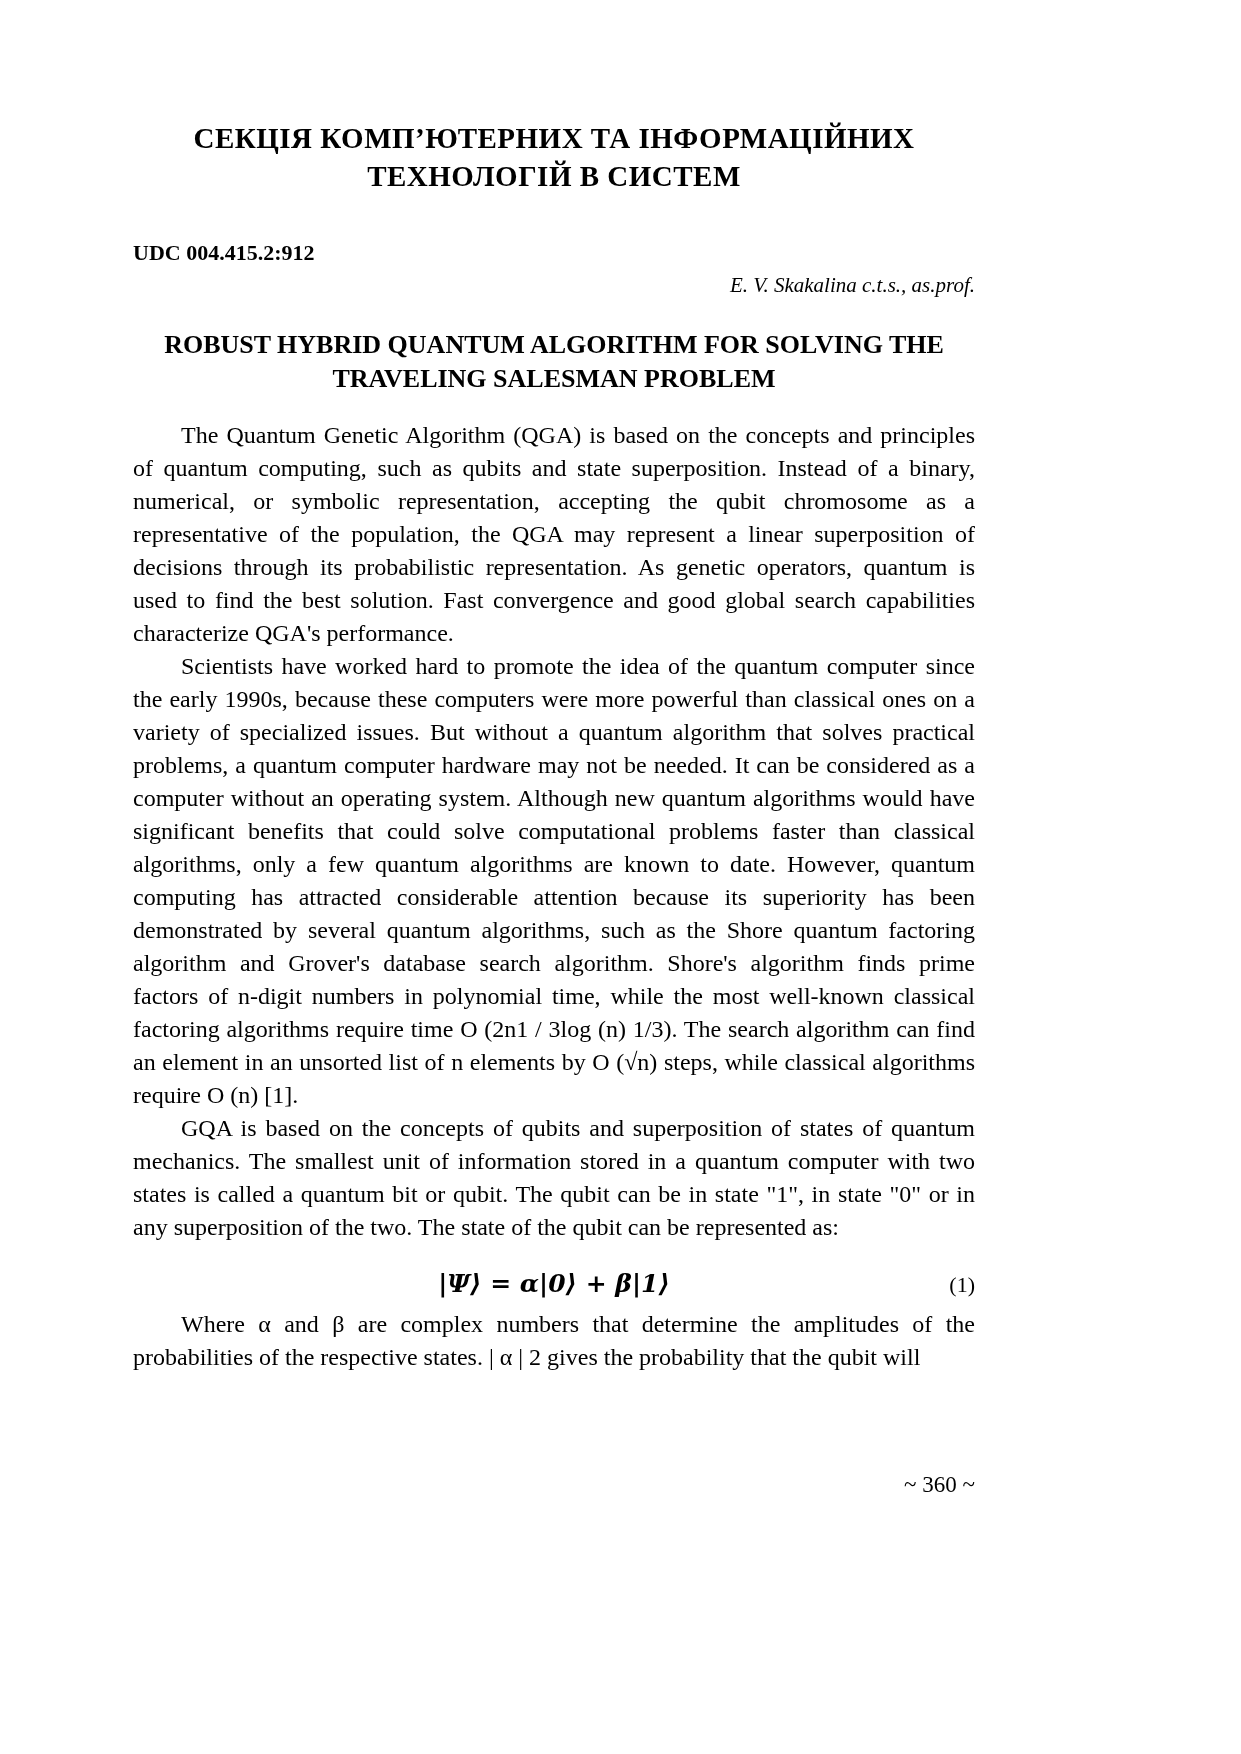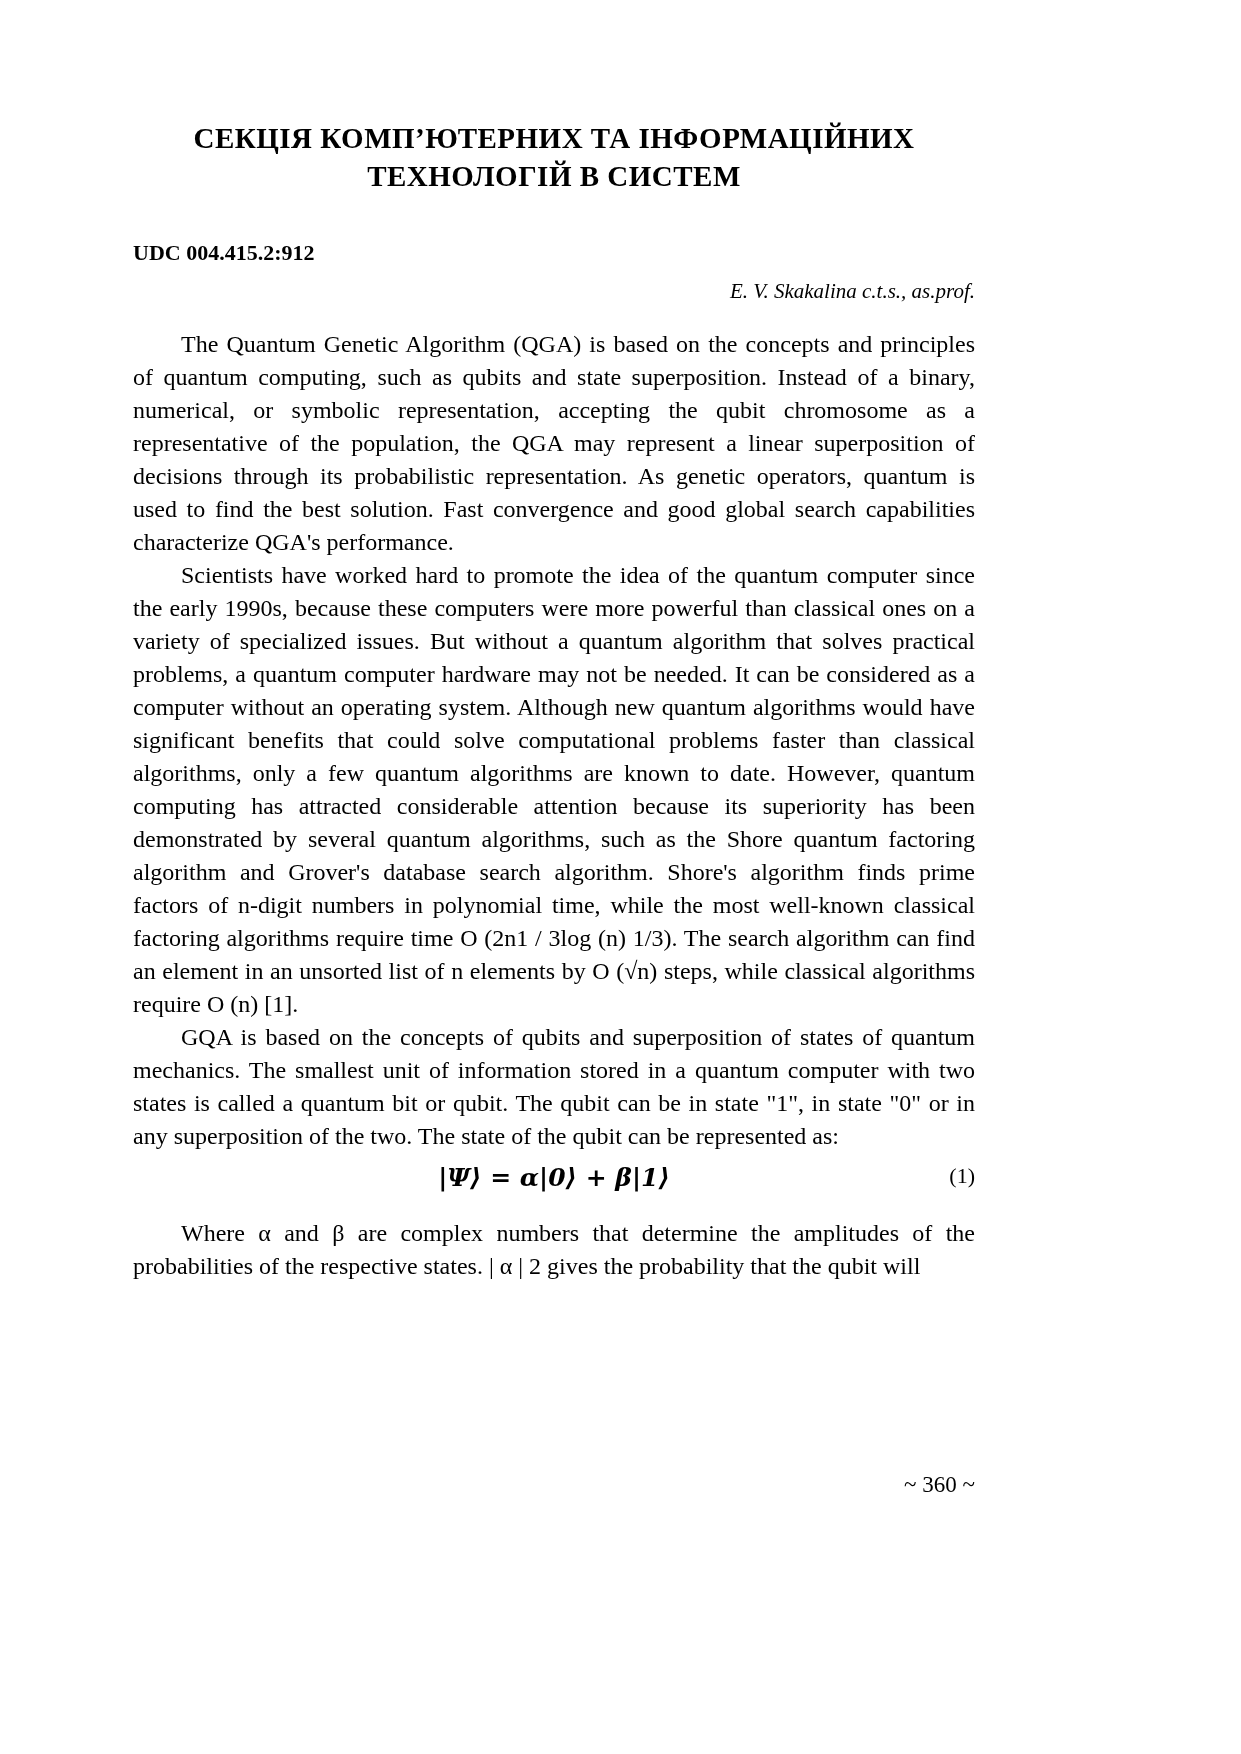"E. V. Skakalina c.t.s., as.prof." .byline-block { margin-top: 10px -> 4px }
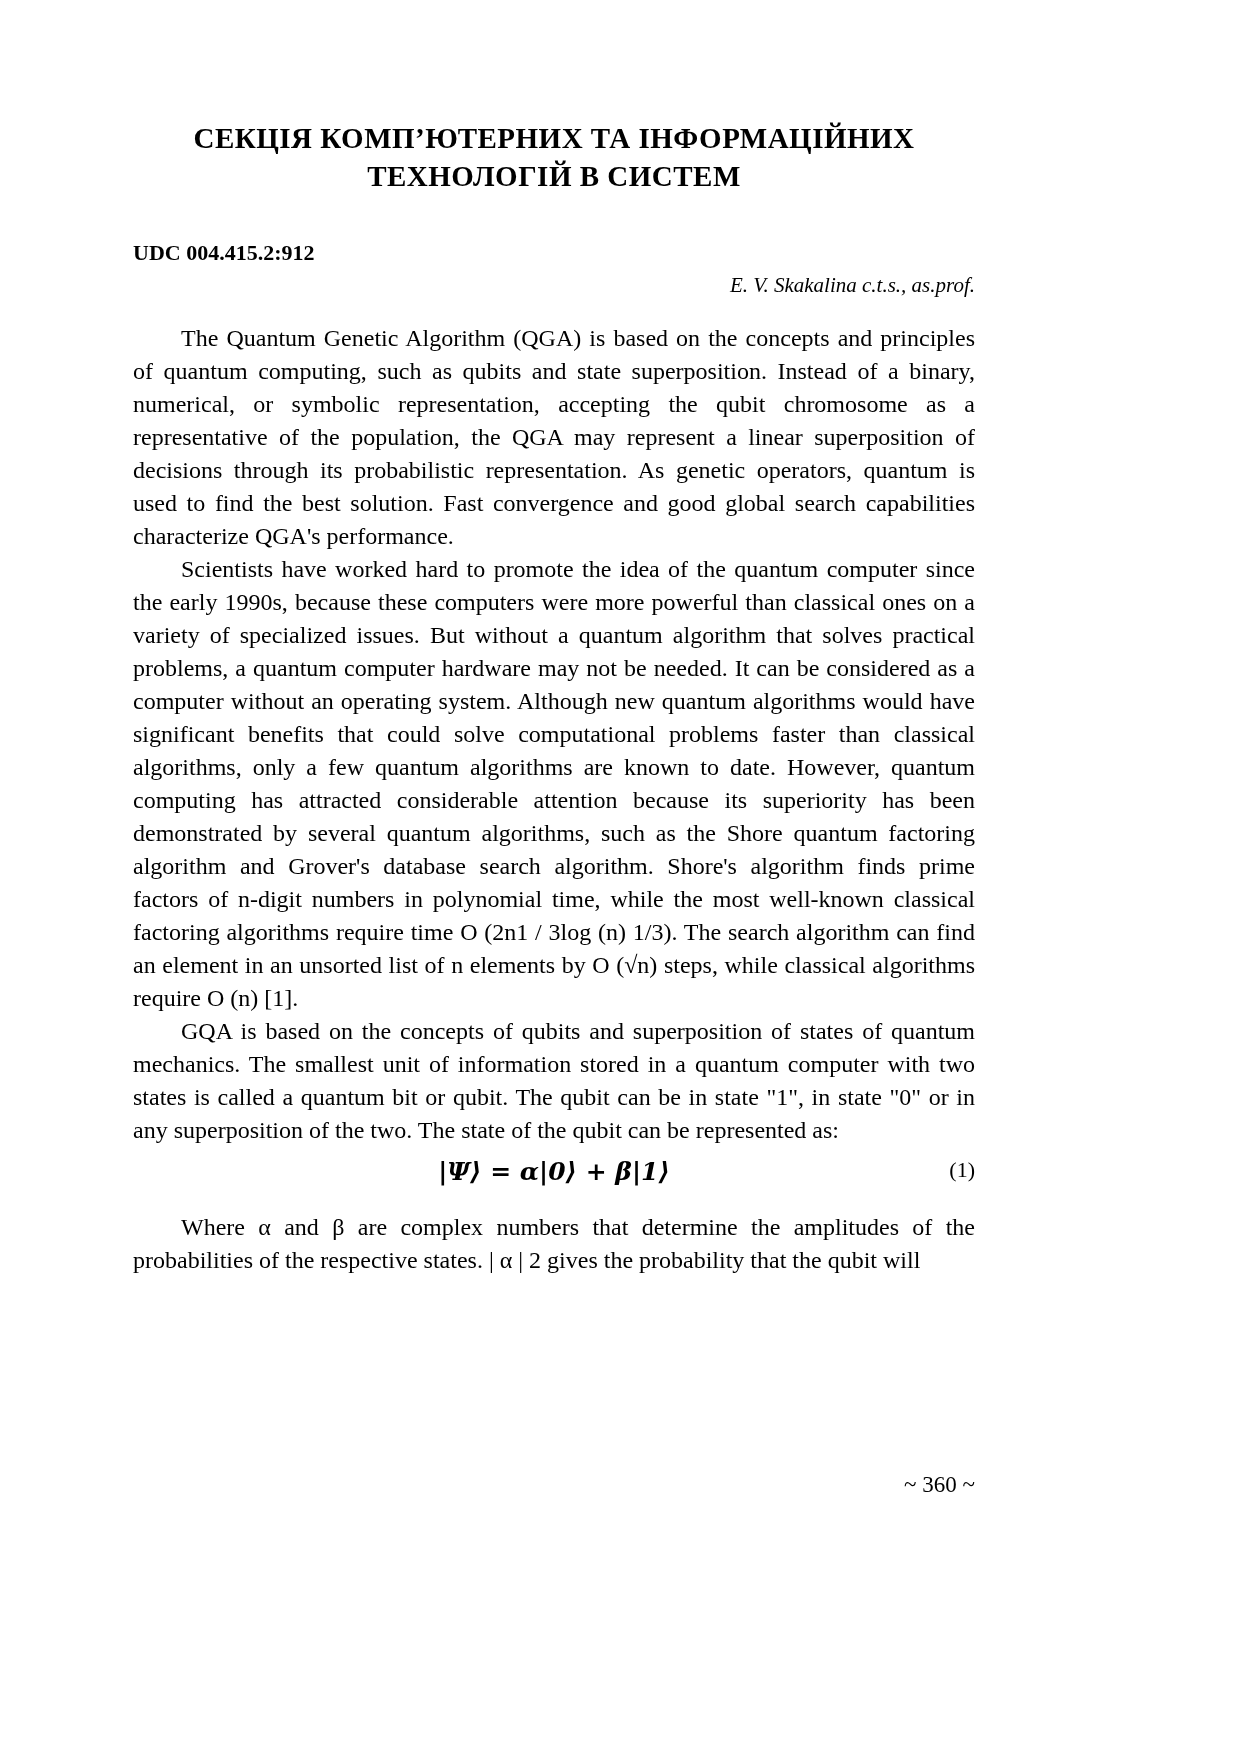"ROBUST HYBRID QUANTUM ALGORITHM FOR" div.paper-title { html: none -> <div>ROBUST HYBRID QUANTUM ALGORITHM FOR SOLVING THE TRAVELING SALESMAN PROBLEM</div> }
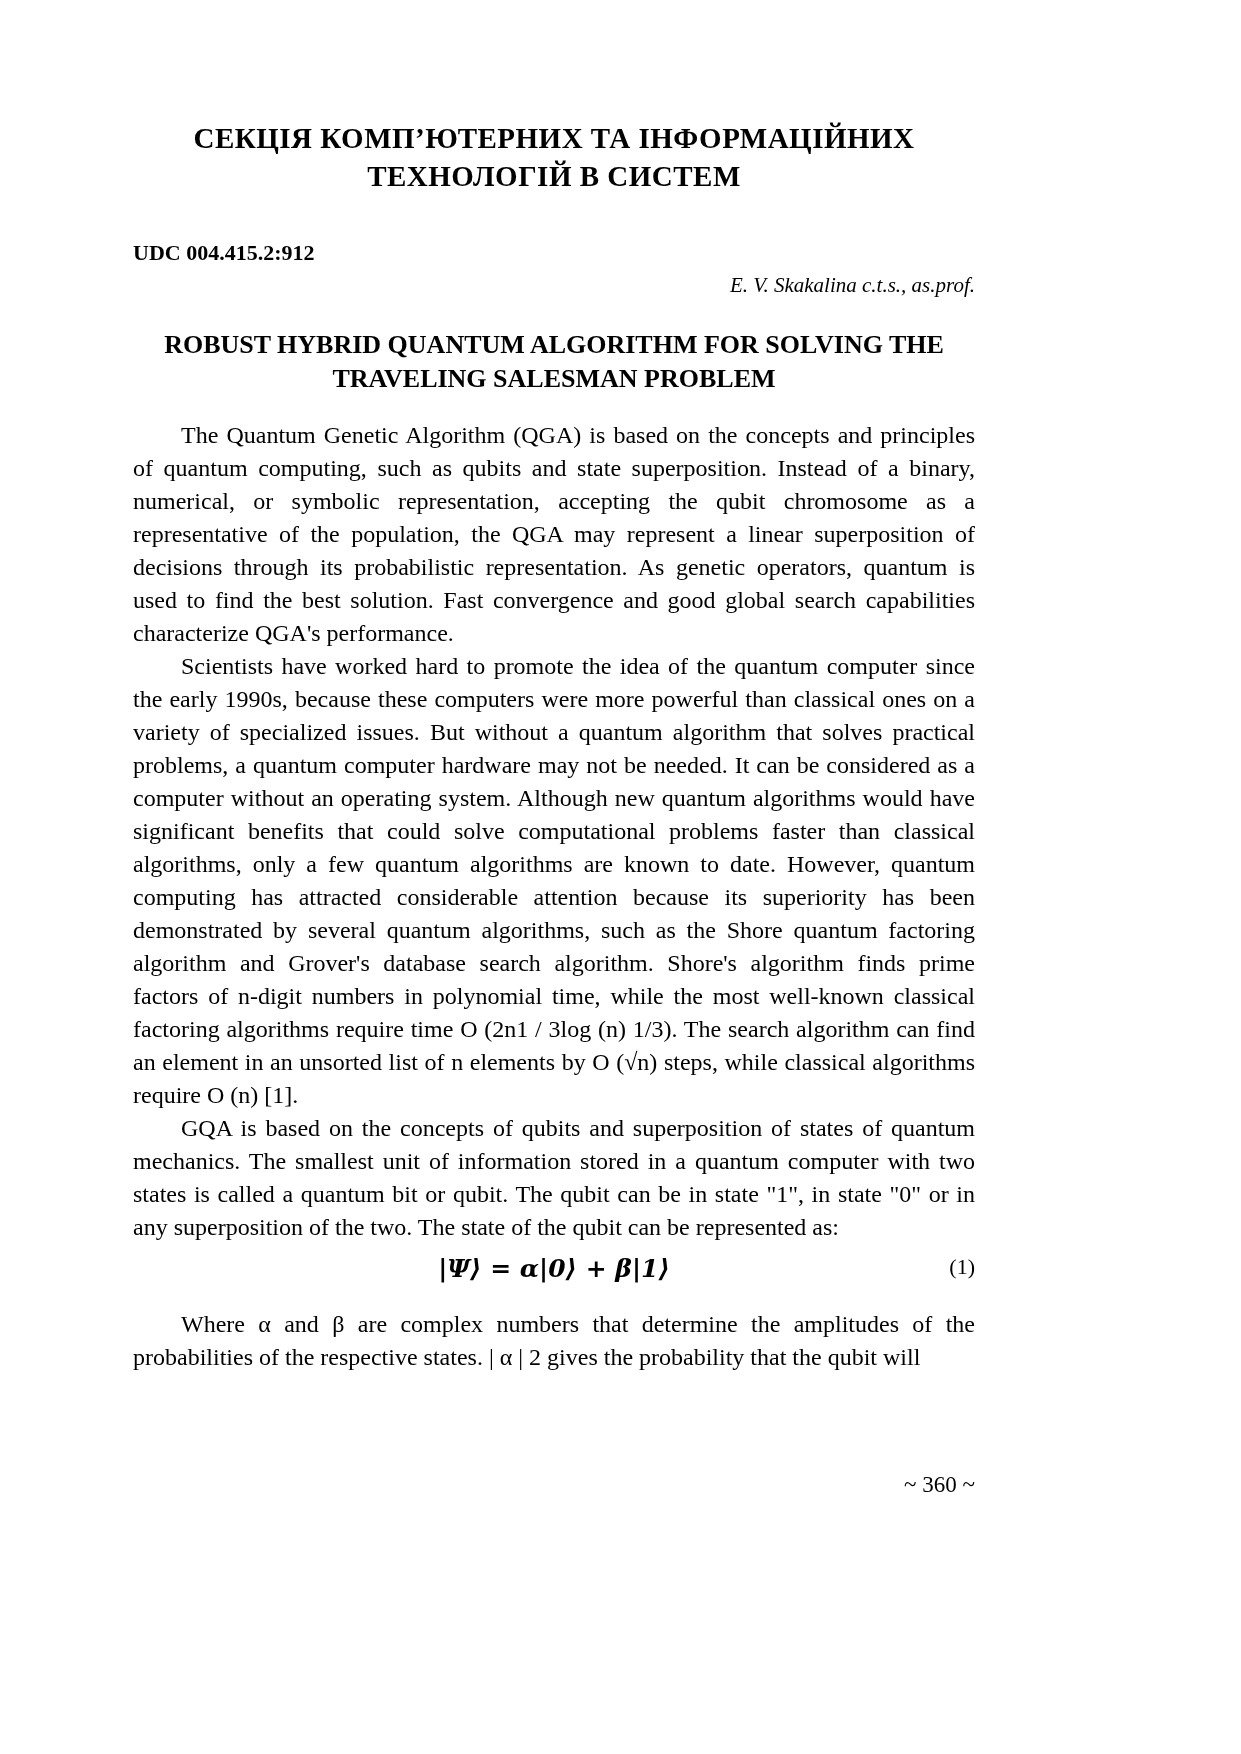"|Ψ⟩ = α|0⟩ + β|1⟩" .equation-row { align-items: flex-start -> flex-end }
